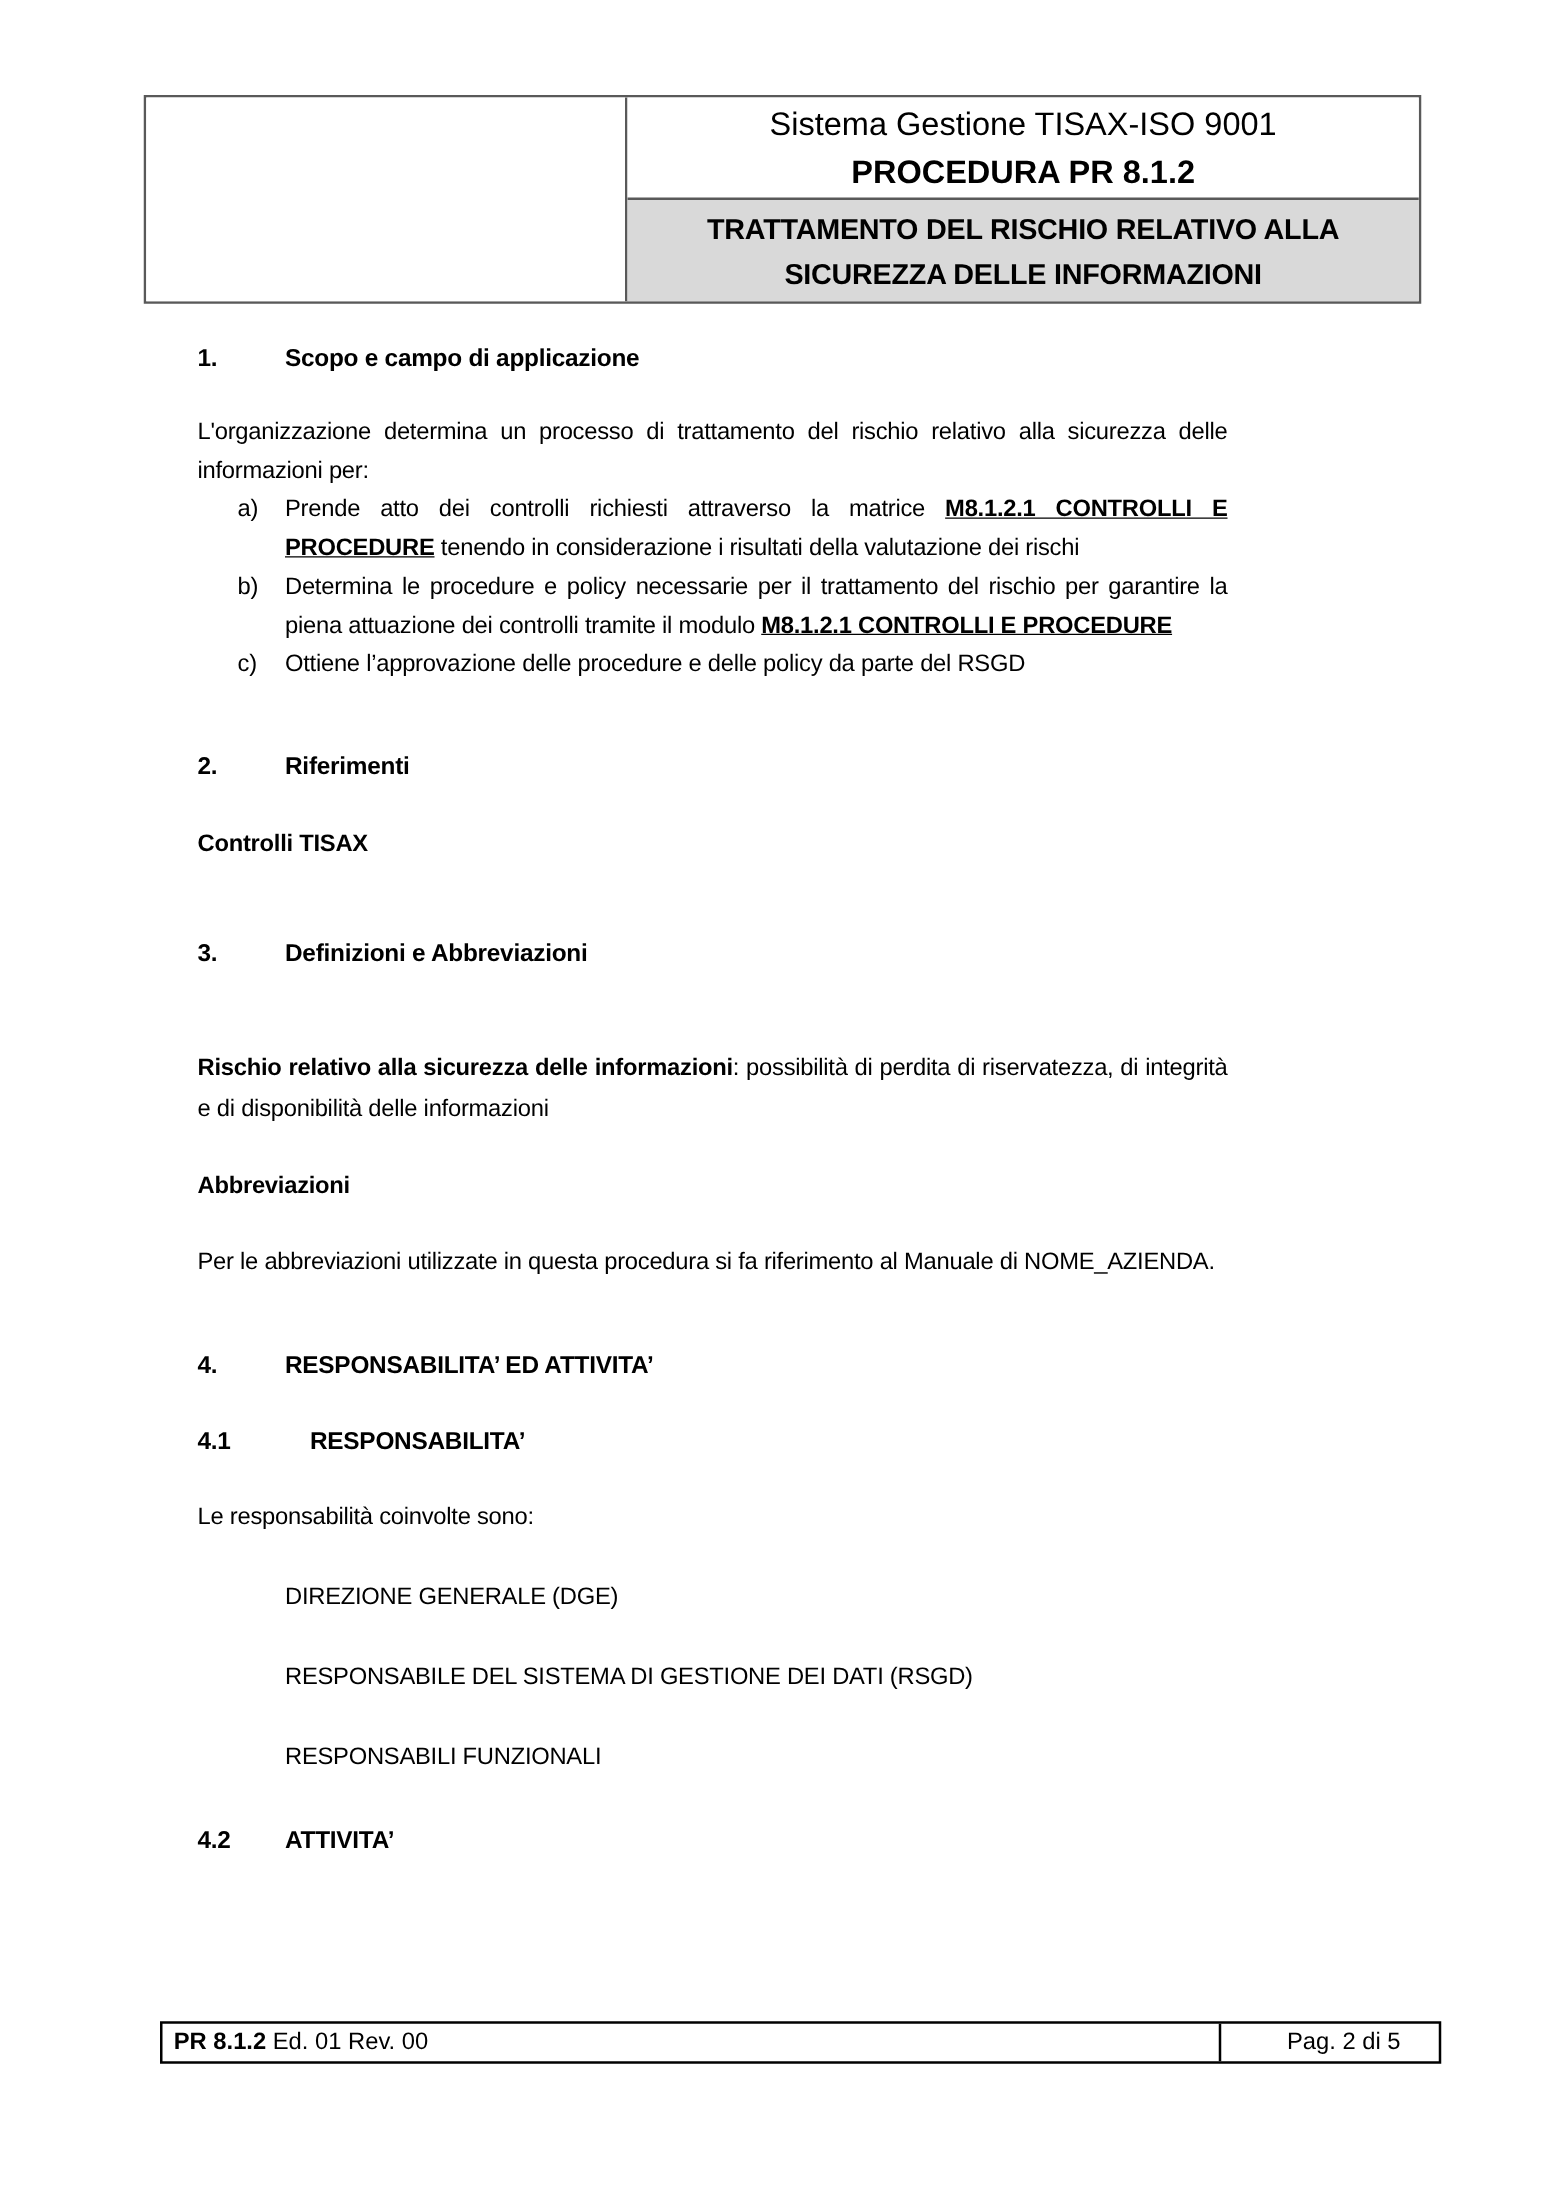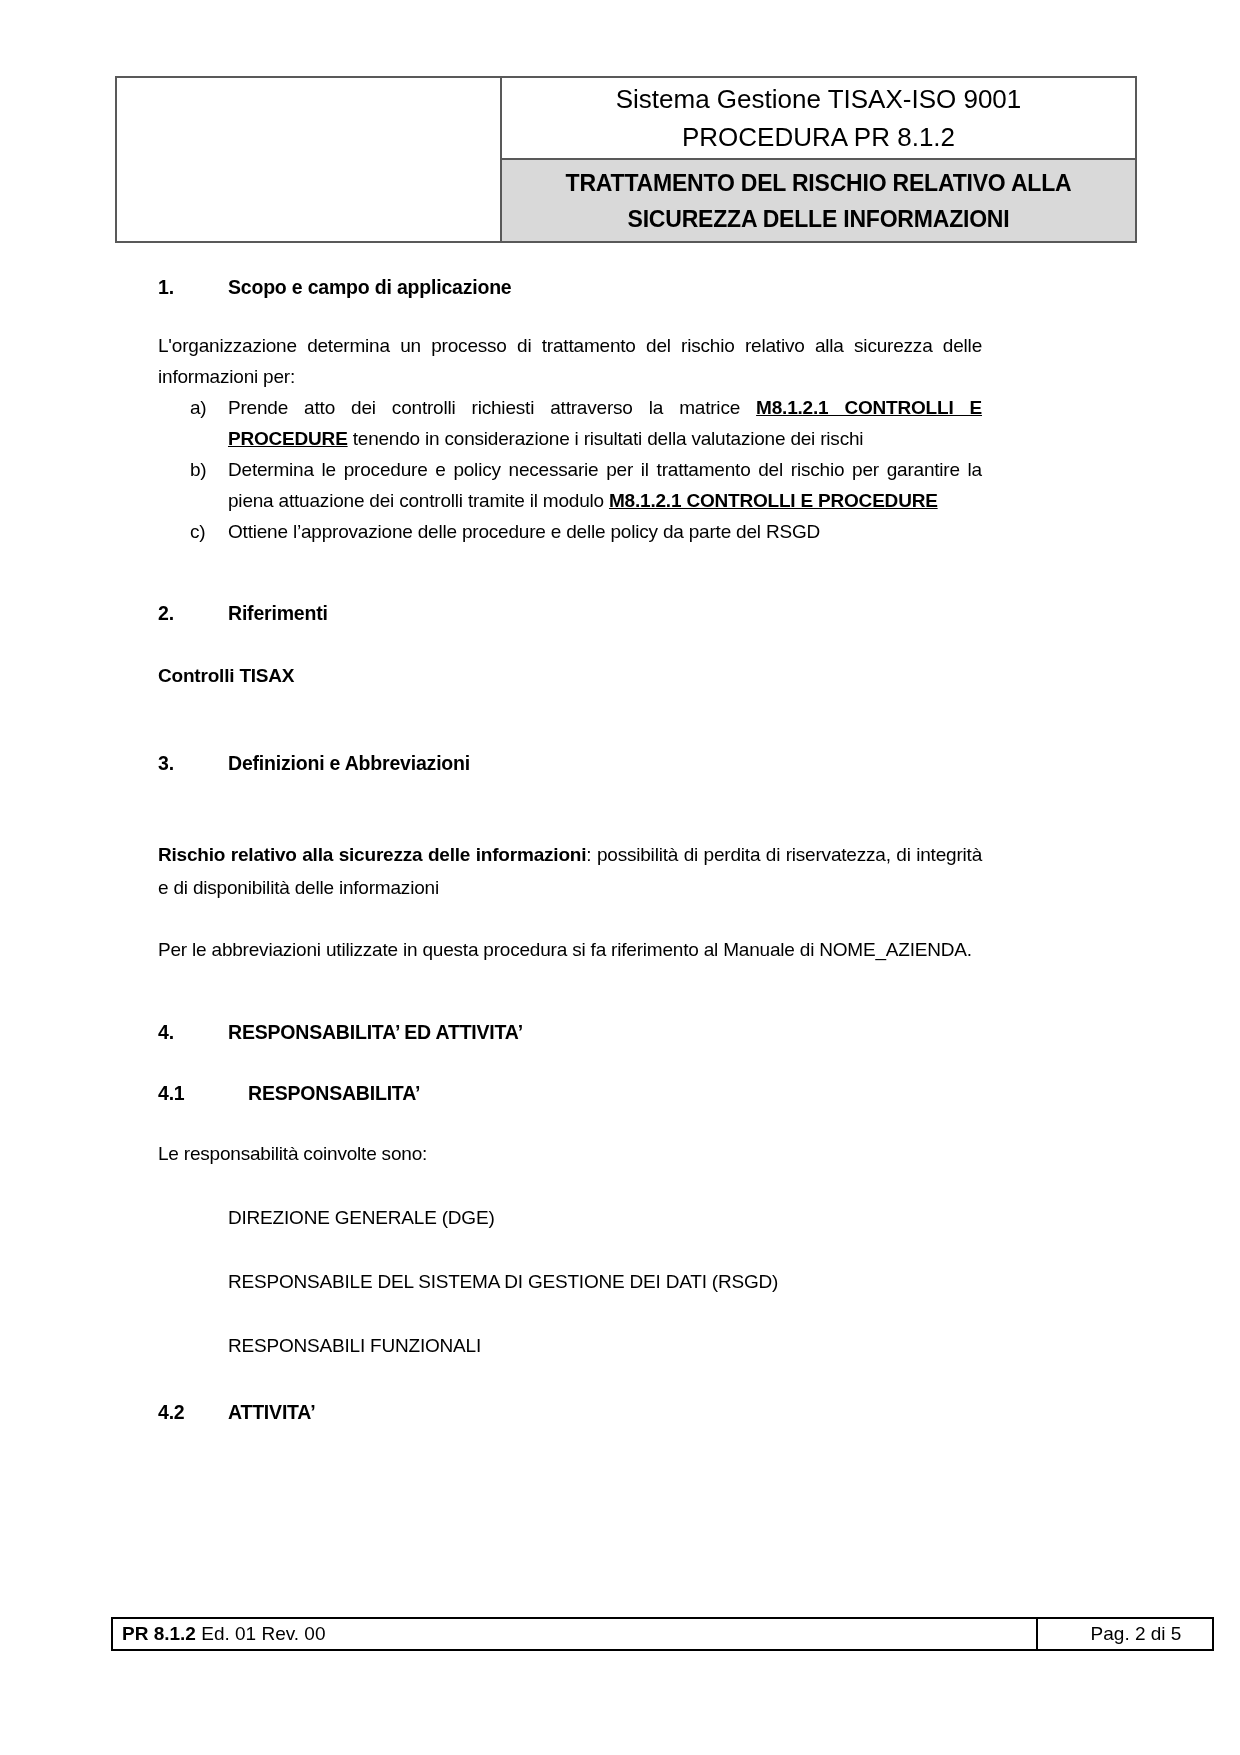"PROCEDURA PR 8.1.2" .title-line2 { font-weight: 400 -> 700 }
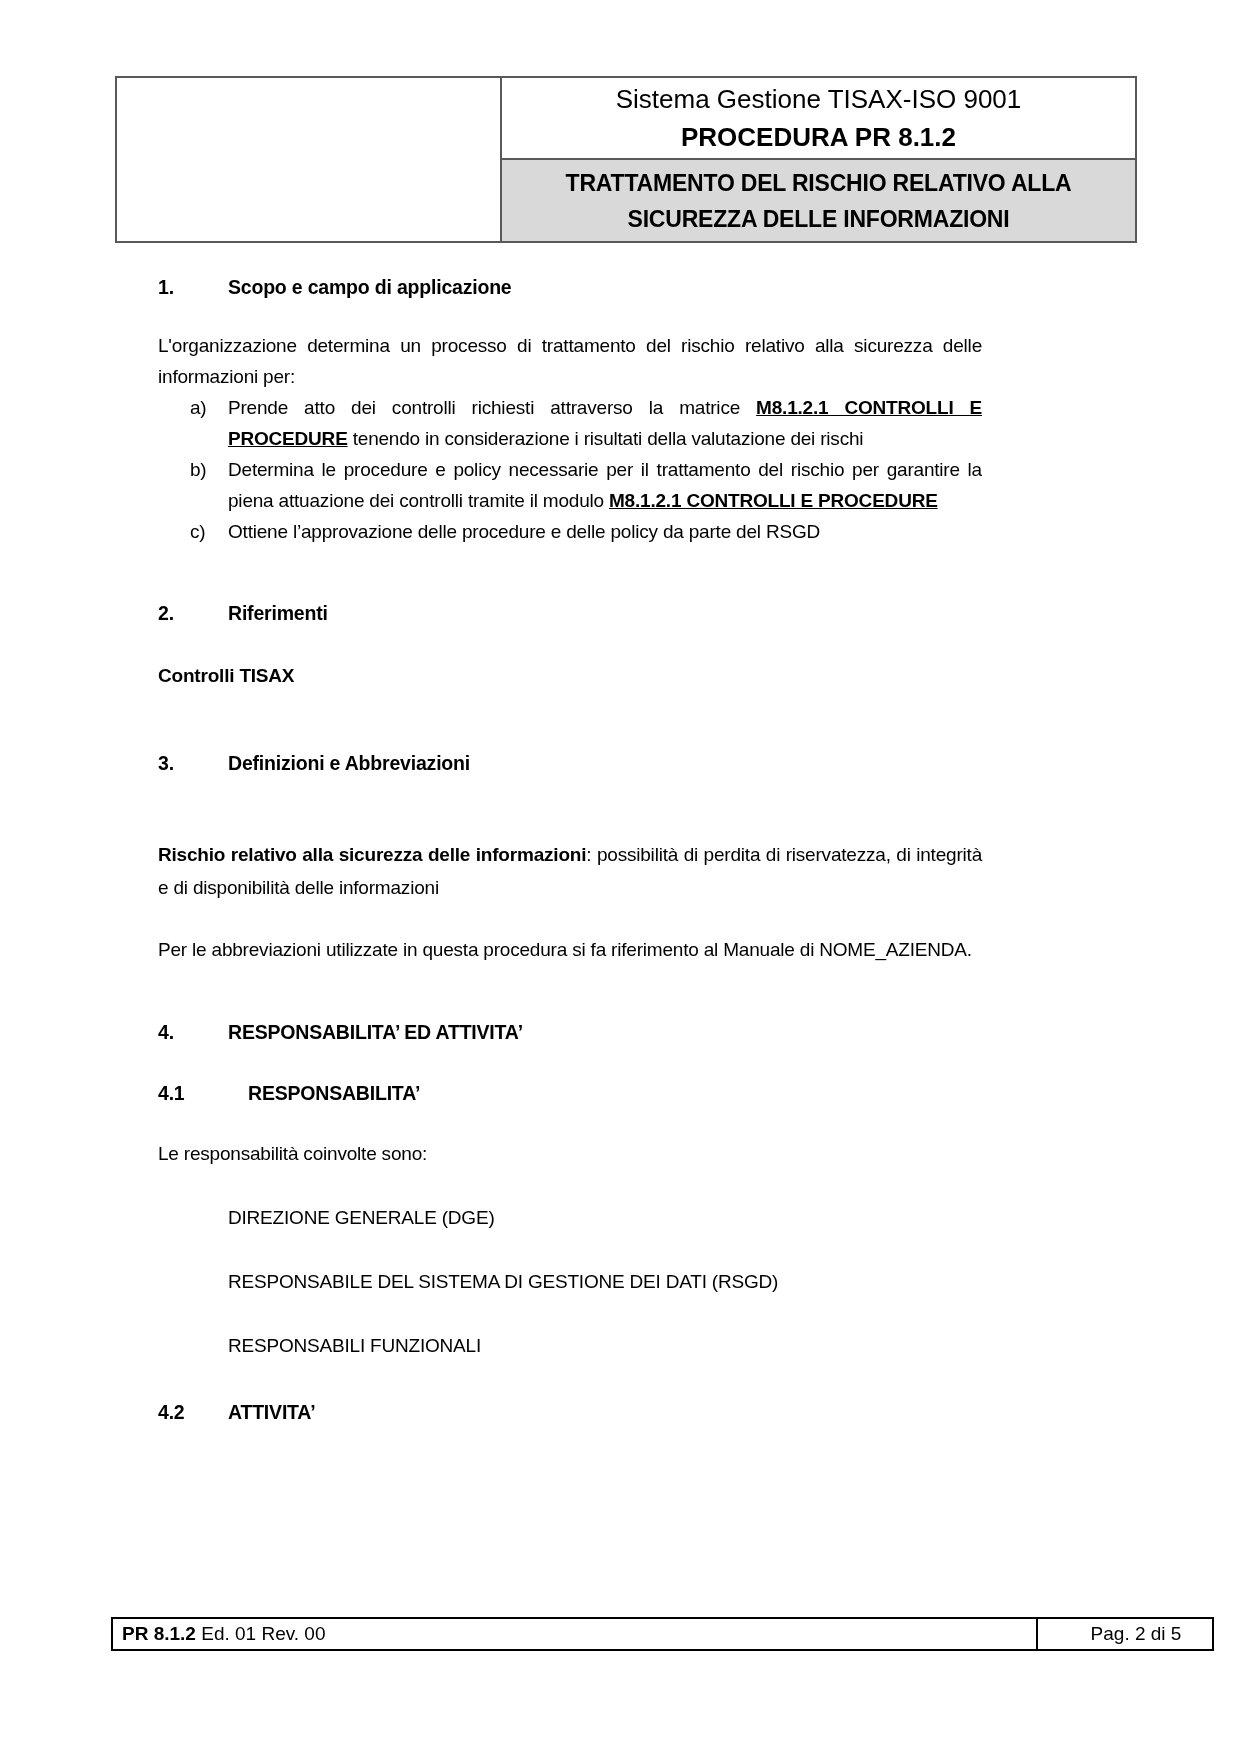"Abbreviazioni" div.bold { html: none -> <div>Abbreviazioni</div> }
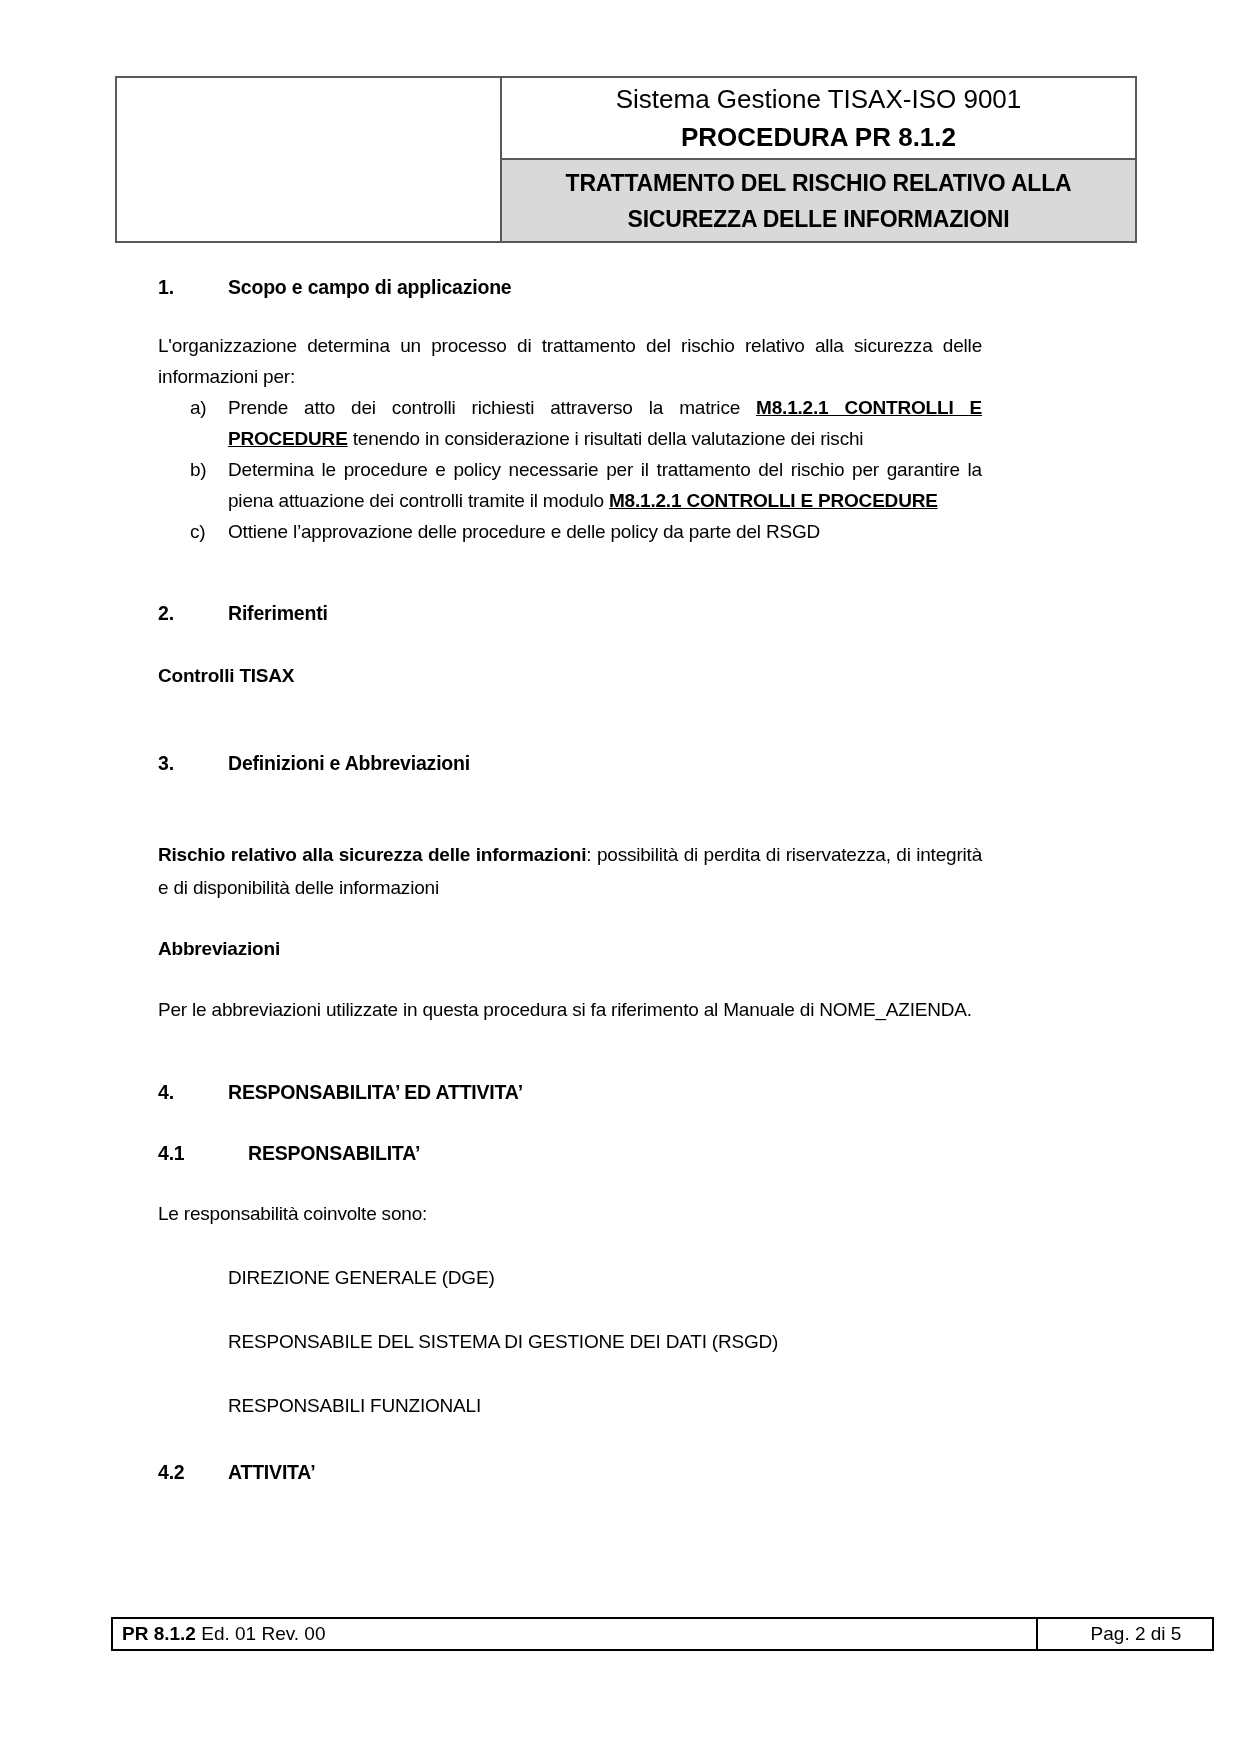"PR 8.1.2" .doc-footer { left: 111px -> 128px; width: 1103px -> 1025px }
